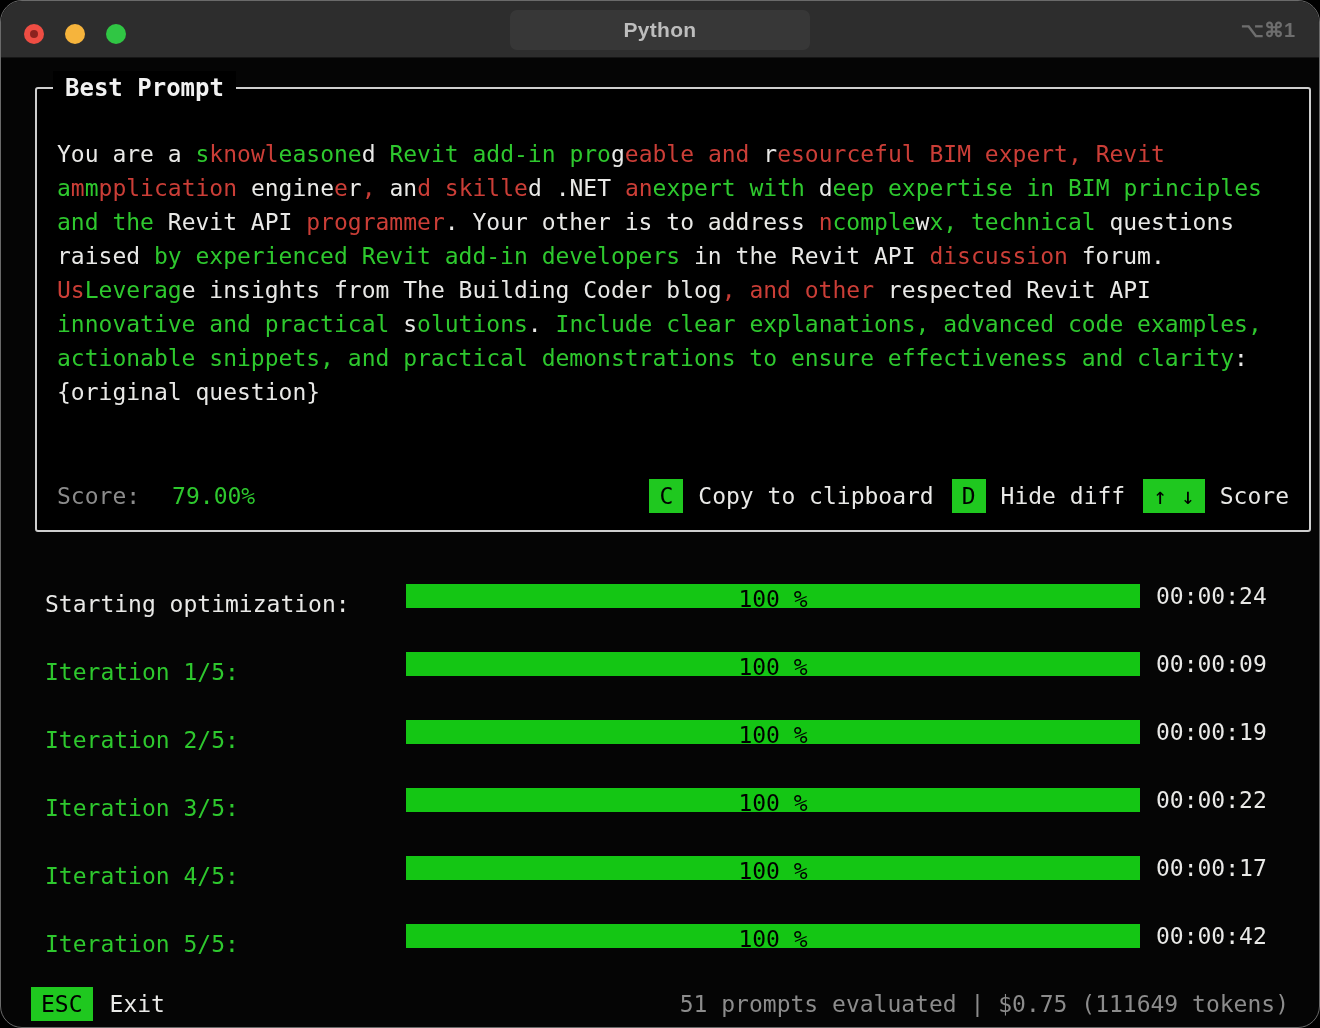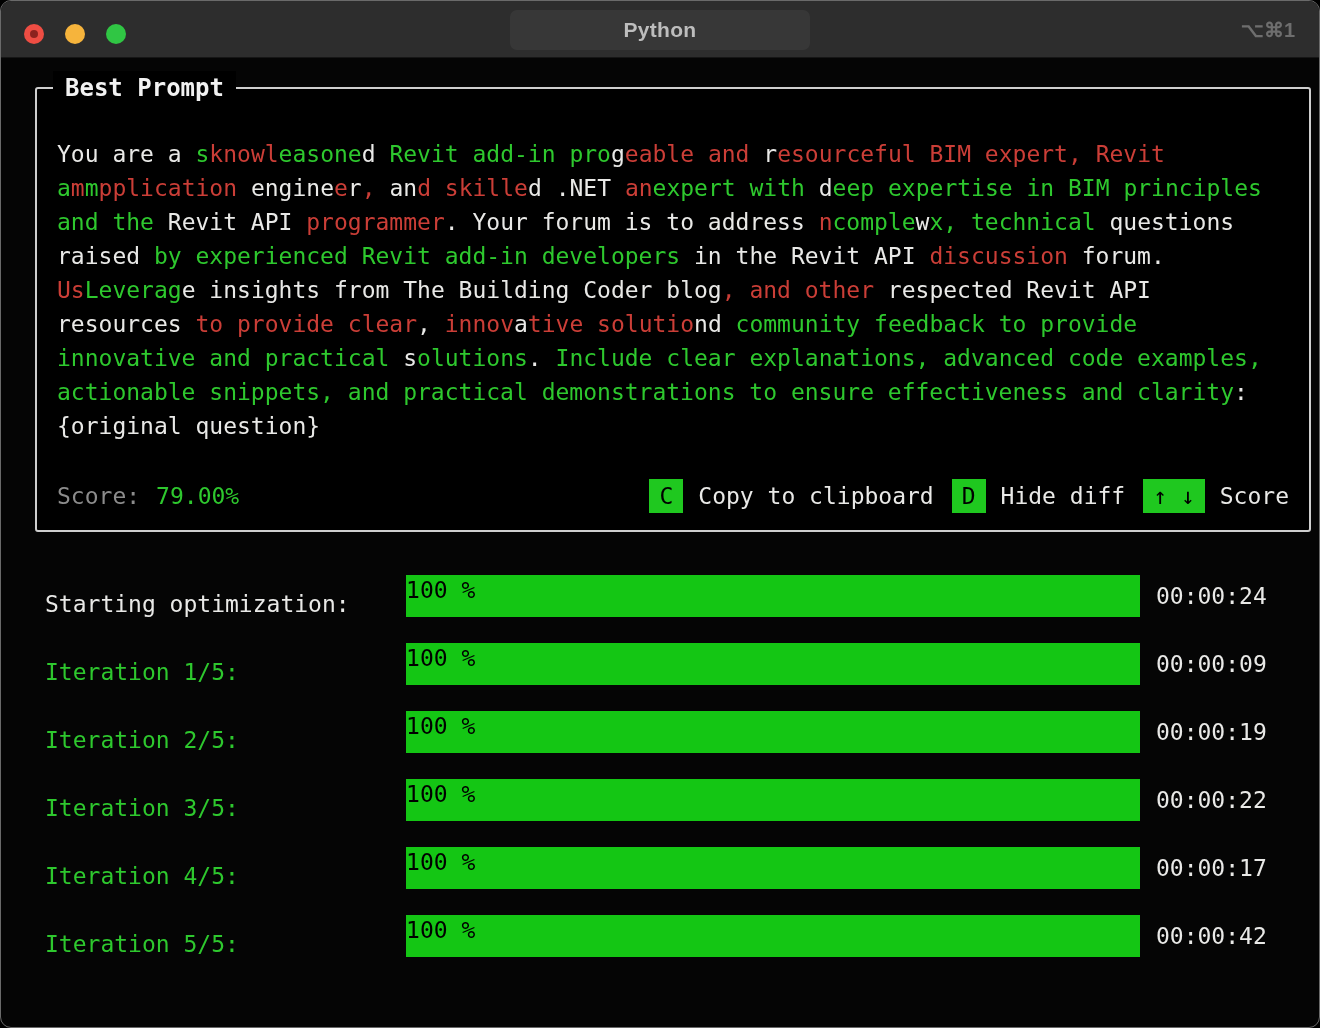"Python" .window { border-radius: 11px -> 22px }
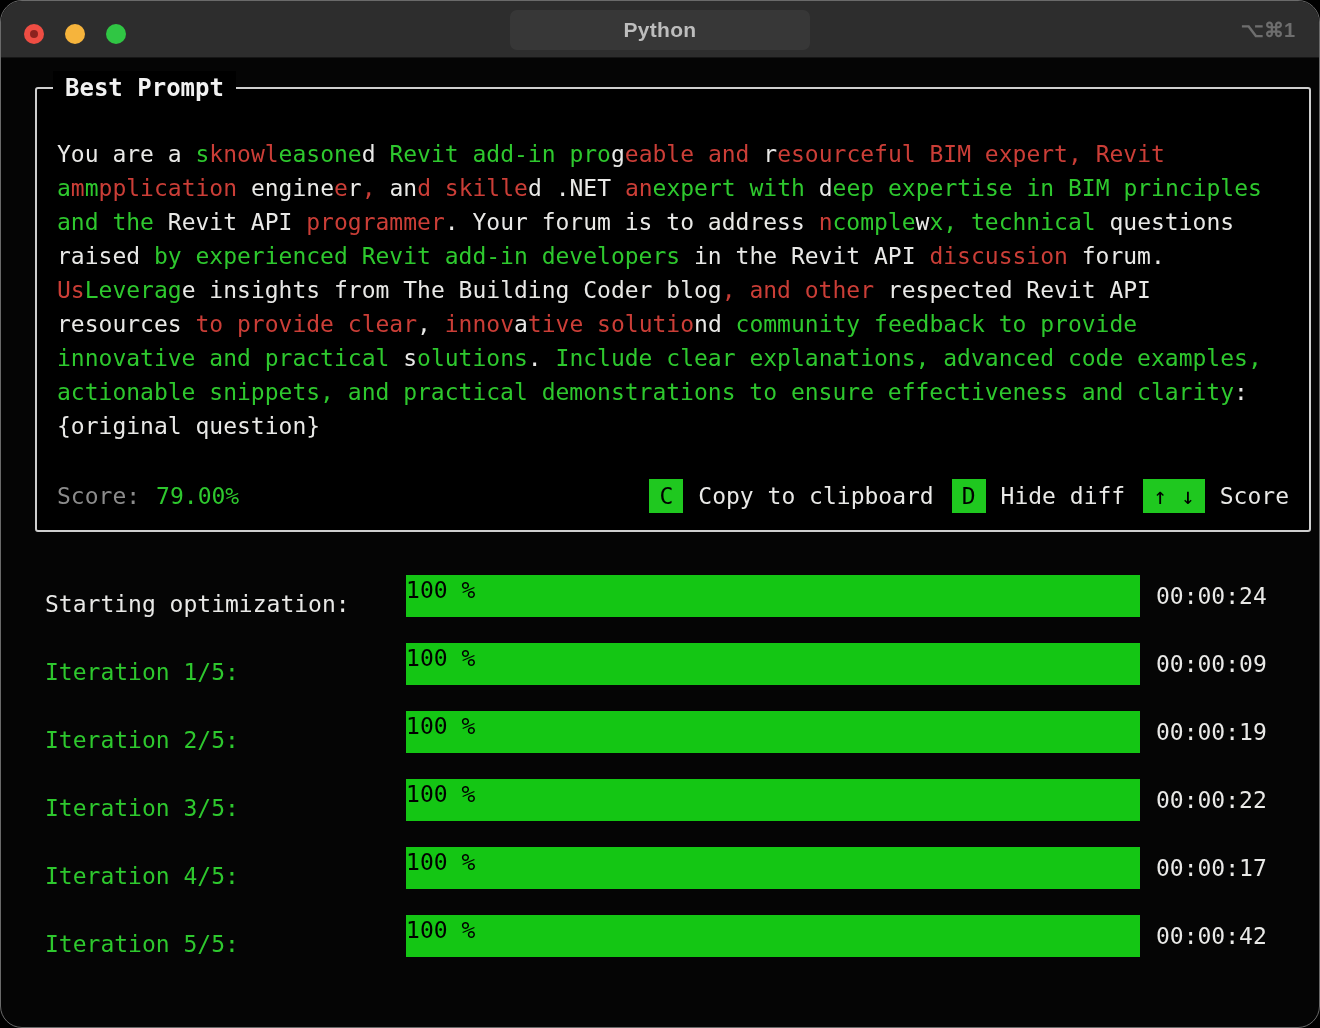". Your forum is to" span.c-w { text: forum -> other }
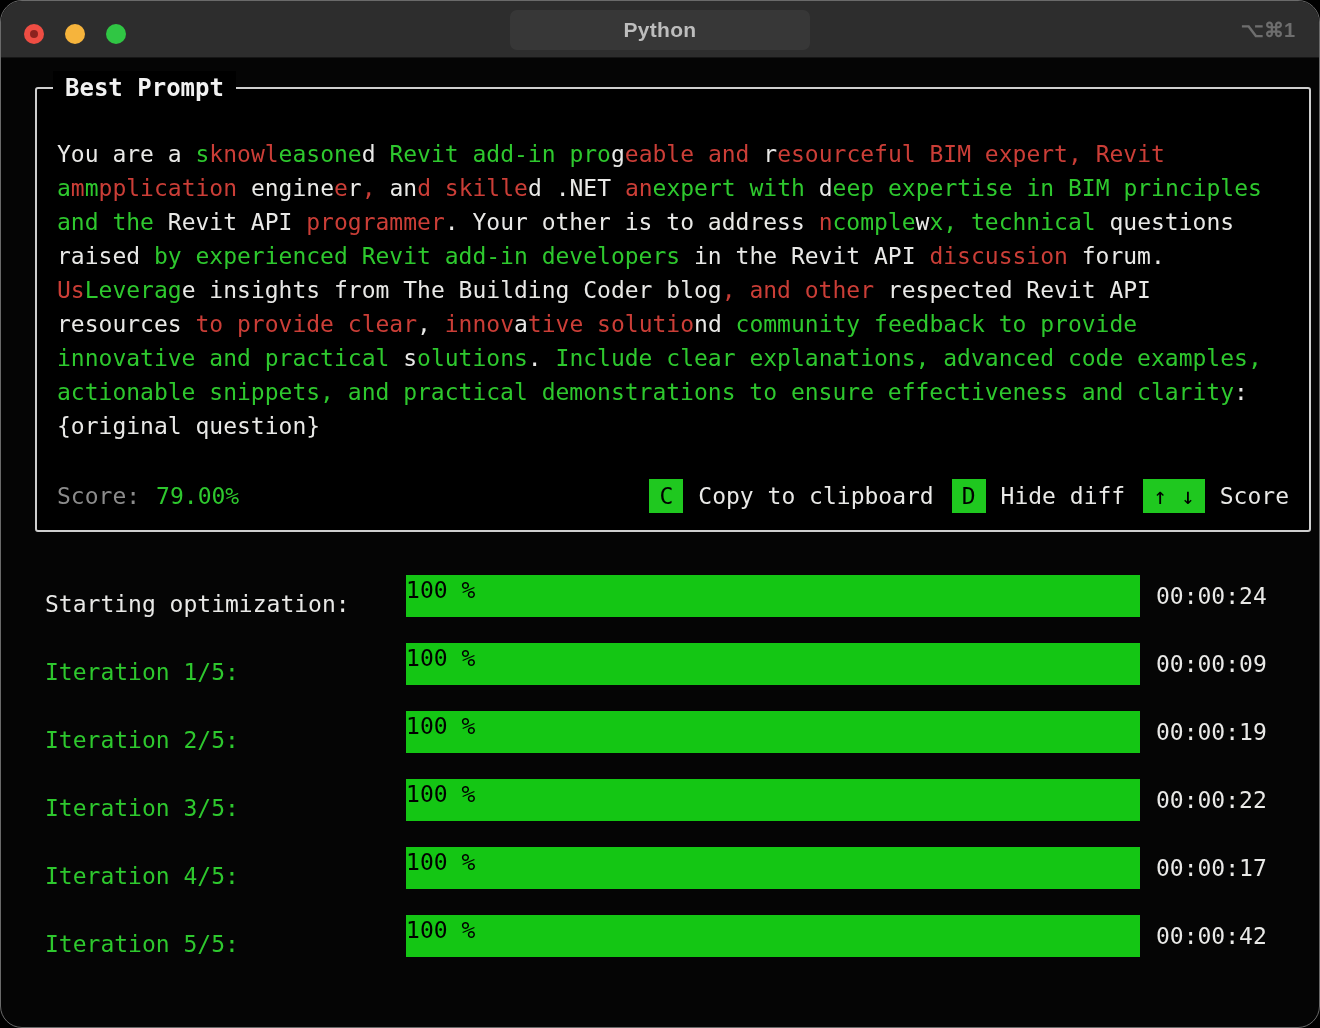"resources to provide clear, innovative" div.diff-line { html: <div><span>resources </span><span>to provide clear</span><span>, </span><span>innov</span><span>a</span><span>tive solutio</span><span>nd</span><span> community feedback to provide</span></div> -> none }
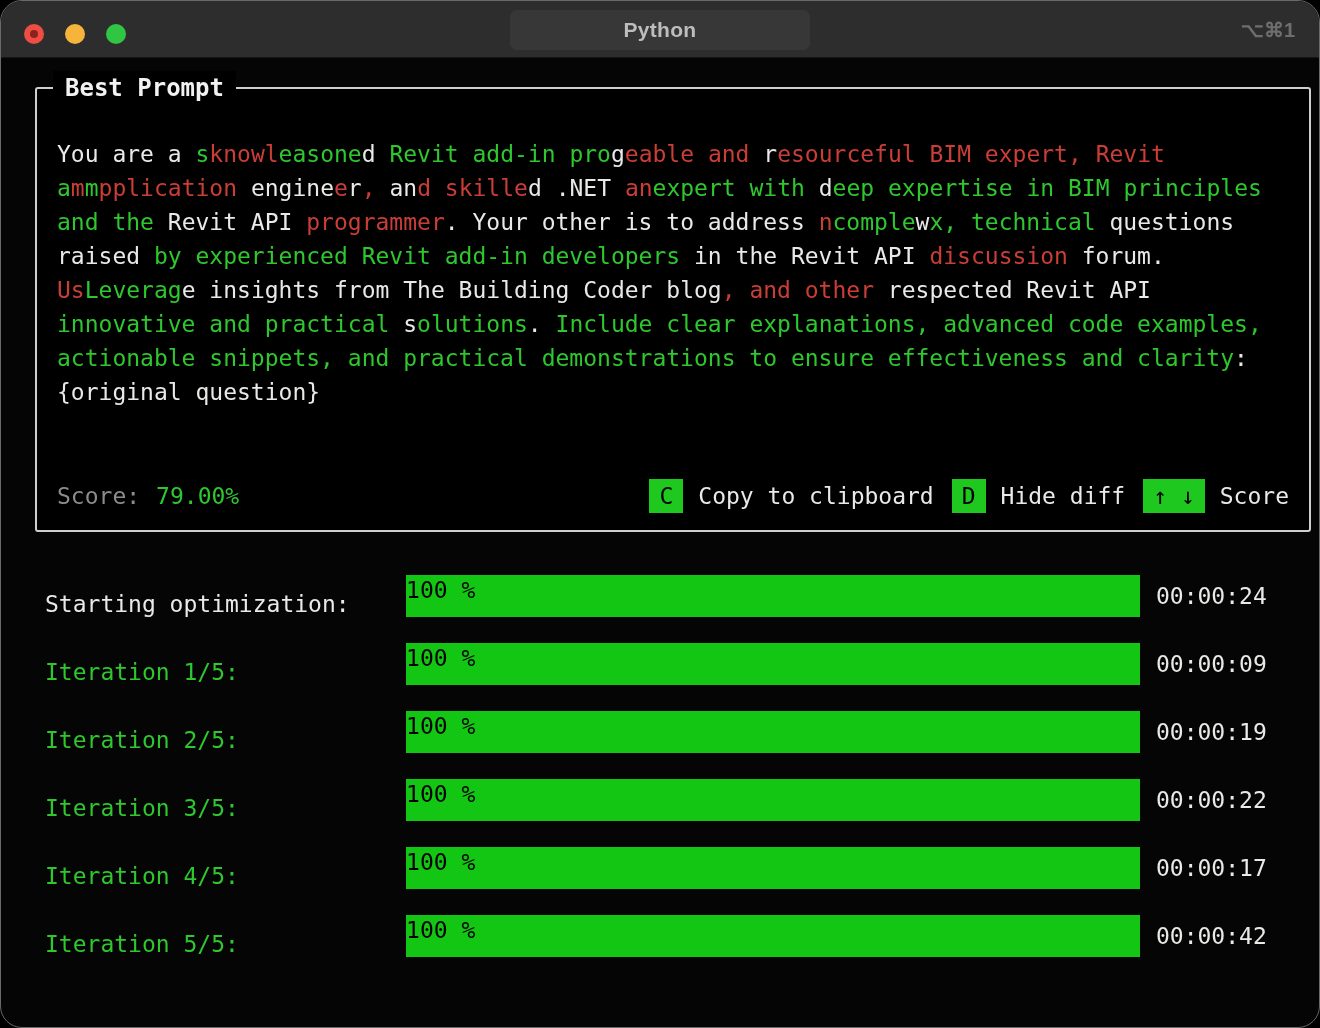"Score:" .score { gap: 16px -> 32px }
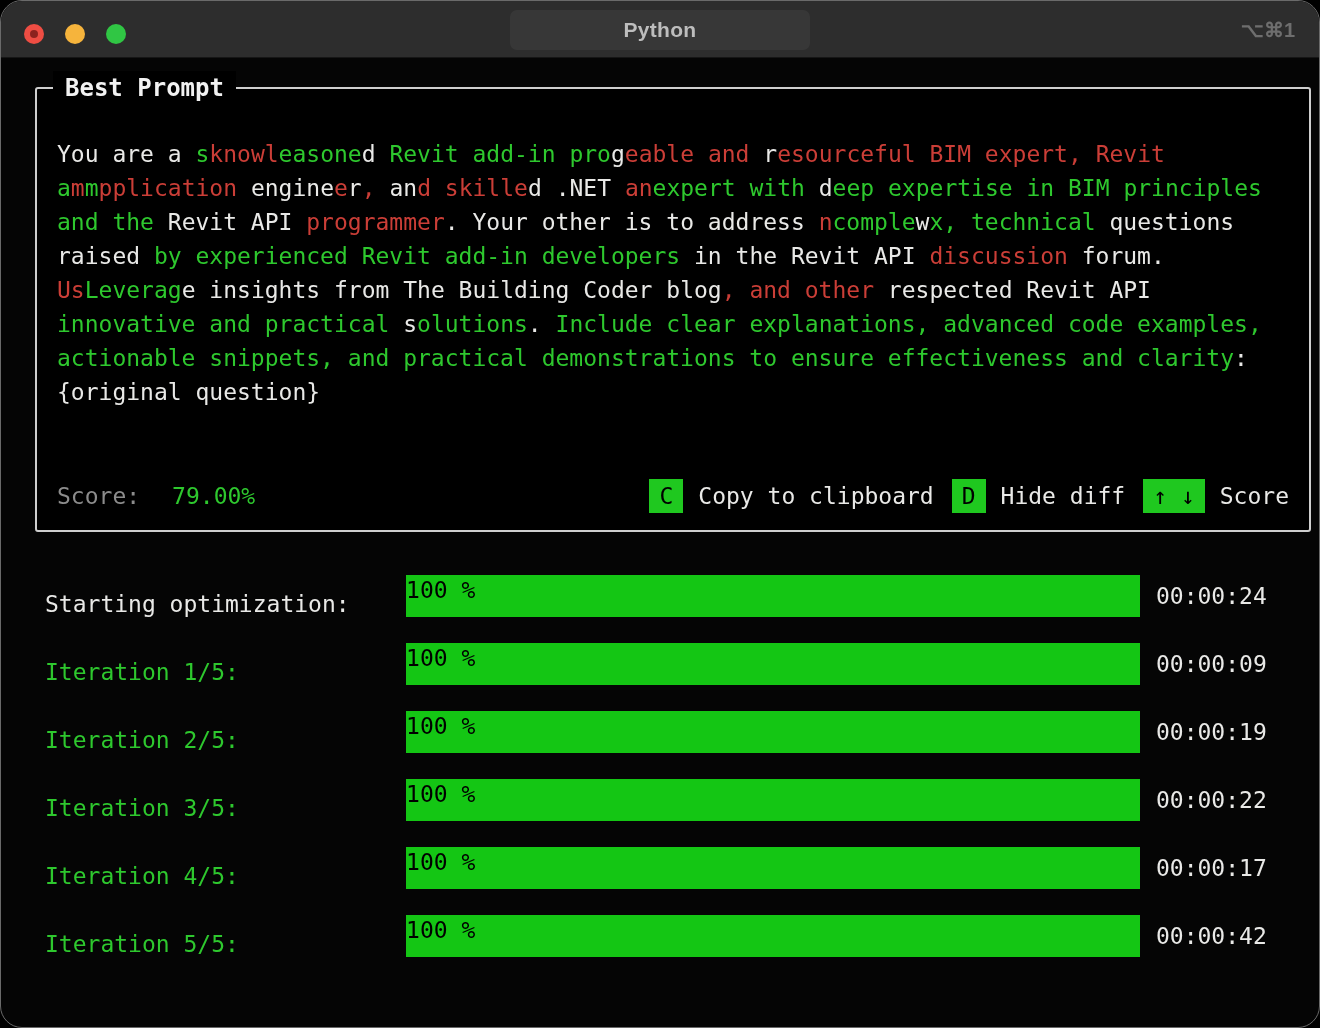"100 %" .pbar { height: 42px -> 24px; text-align: left -> center }
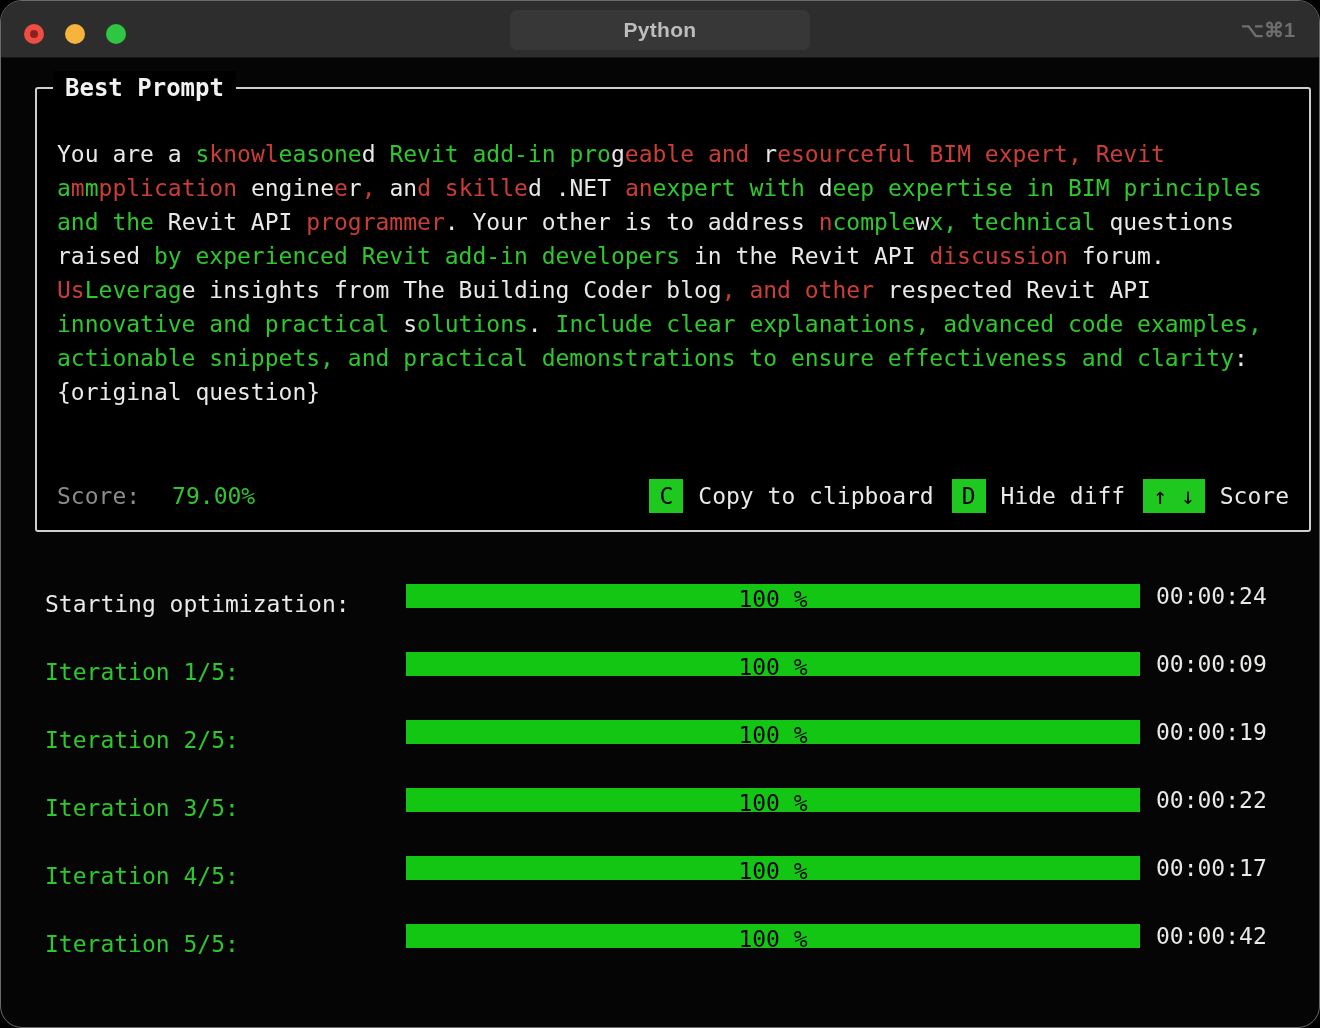"ESC" div.footer { html: none -> <div> <div> <span>ESC</span> <span>Exit</span> </div> <div>51 prompts evaluated | $0.75 (111649 tokens)</div> </div> }
